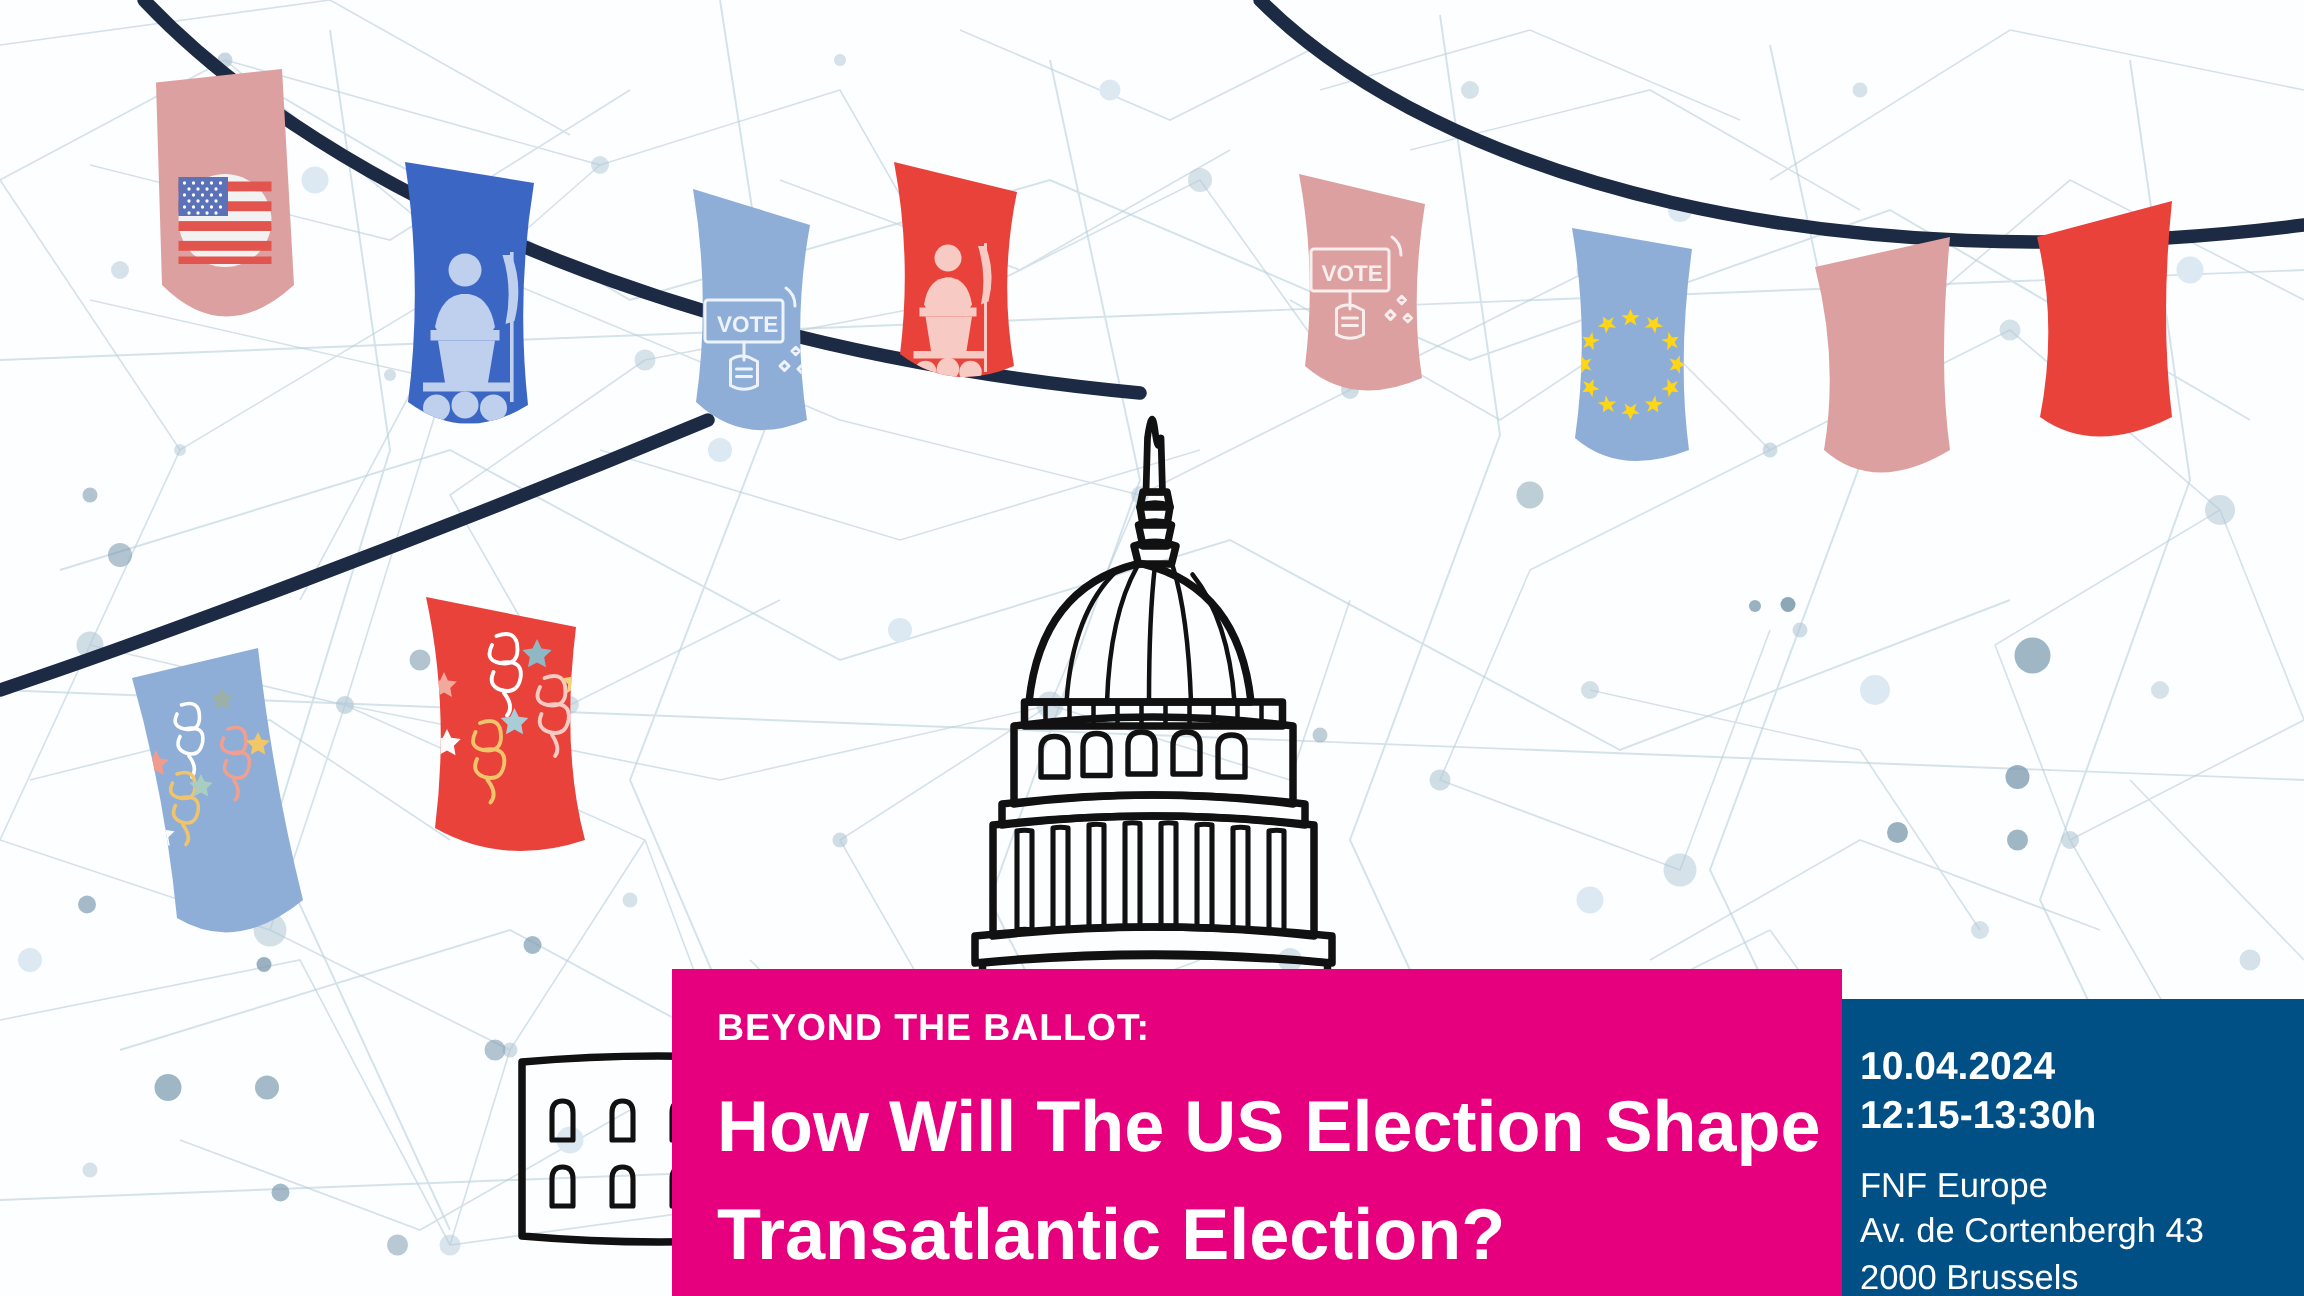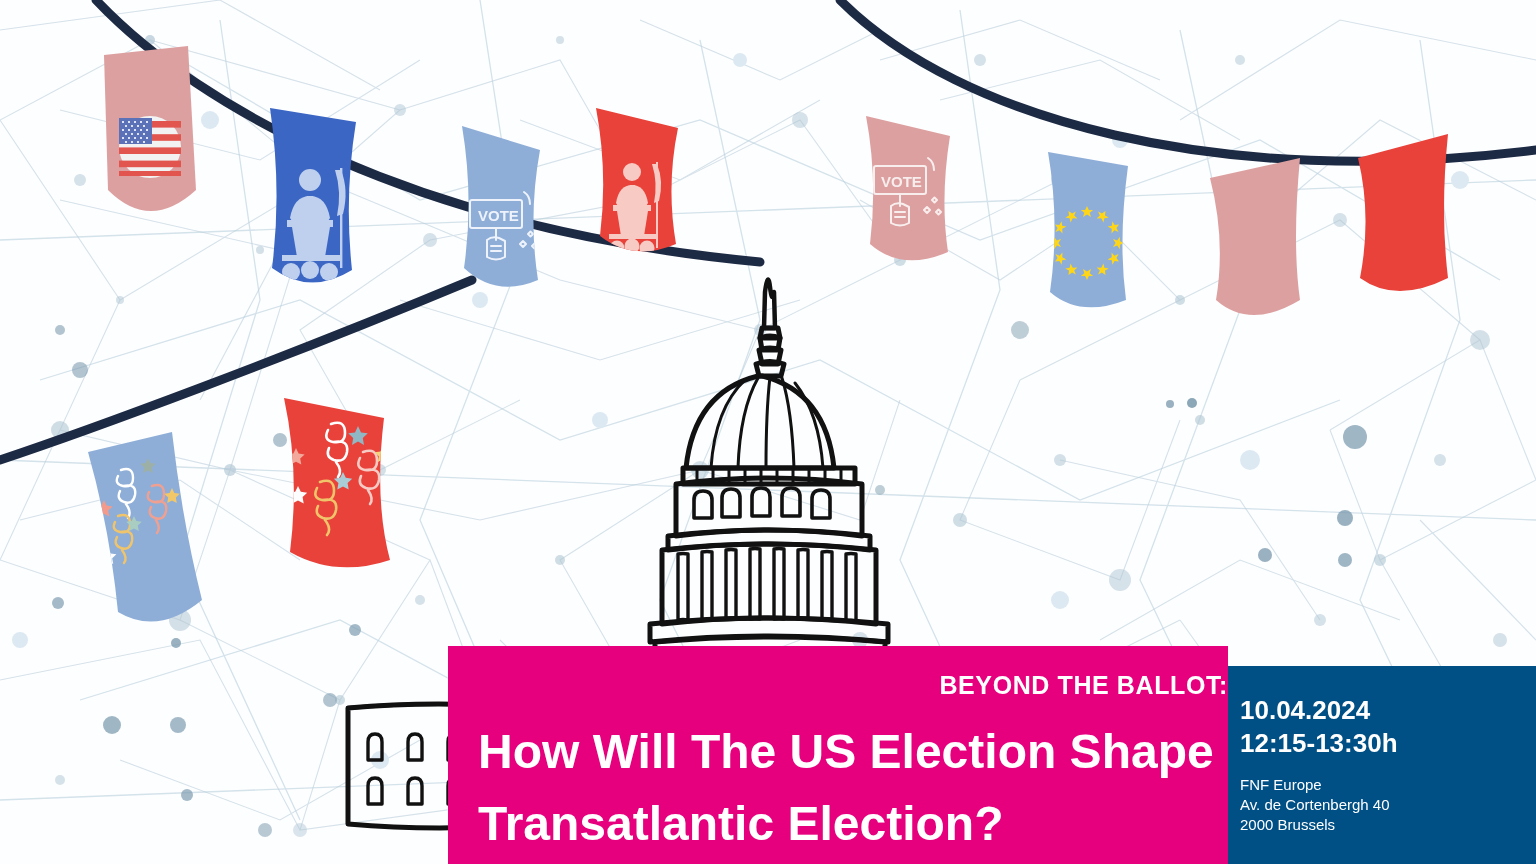"BEYOND THE BALLOT:" #kicker { text-align: right -> none }
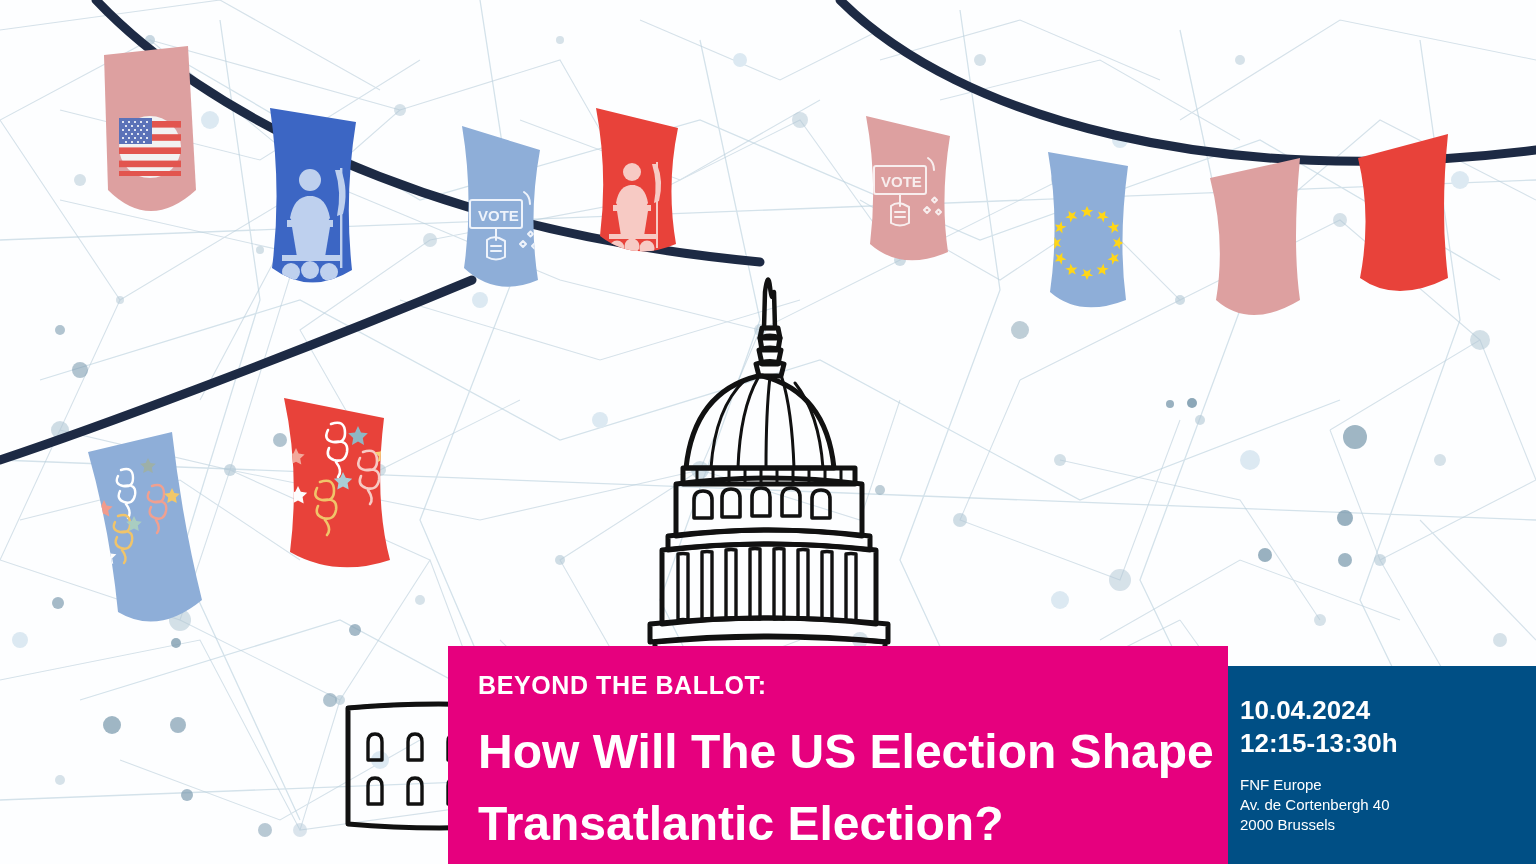"FNF Europe" .info-line { font-size: 15px -> 23px }
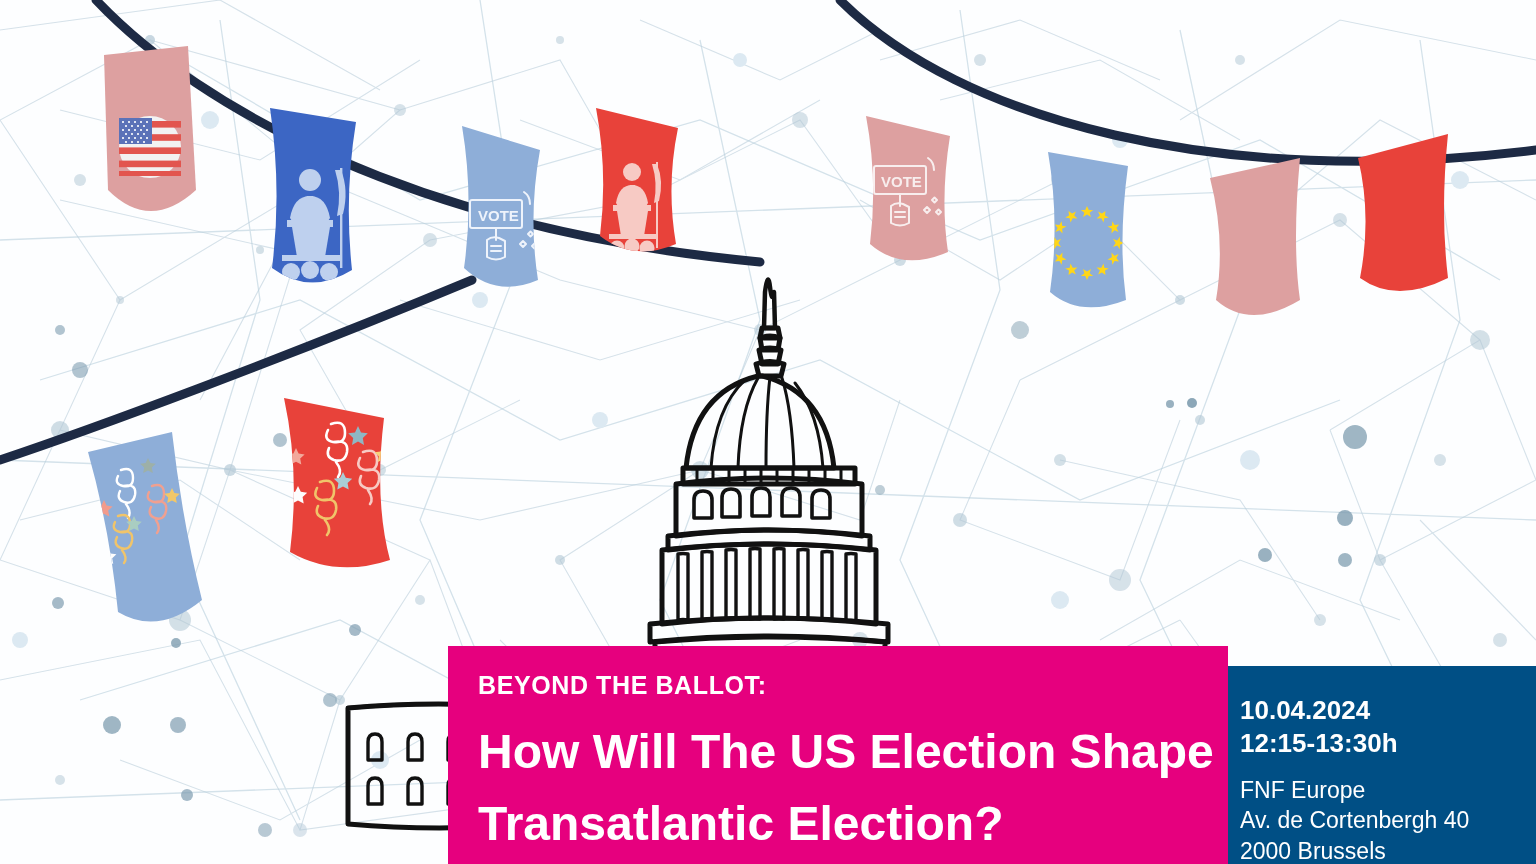"Av. de Cortenbergh 40" div.info-line { text: 40 -> 43 }
